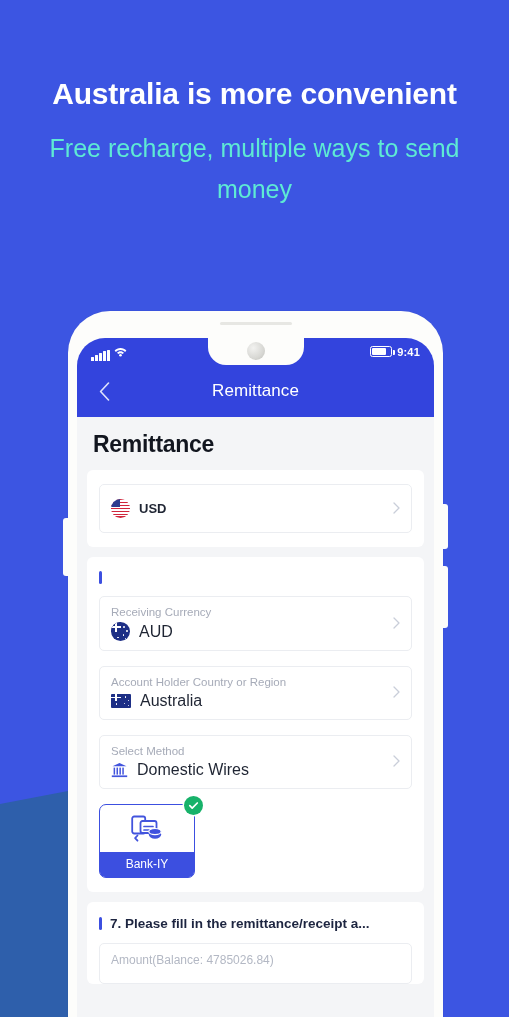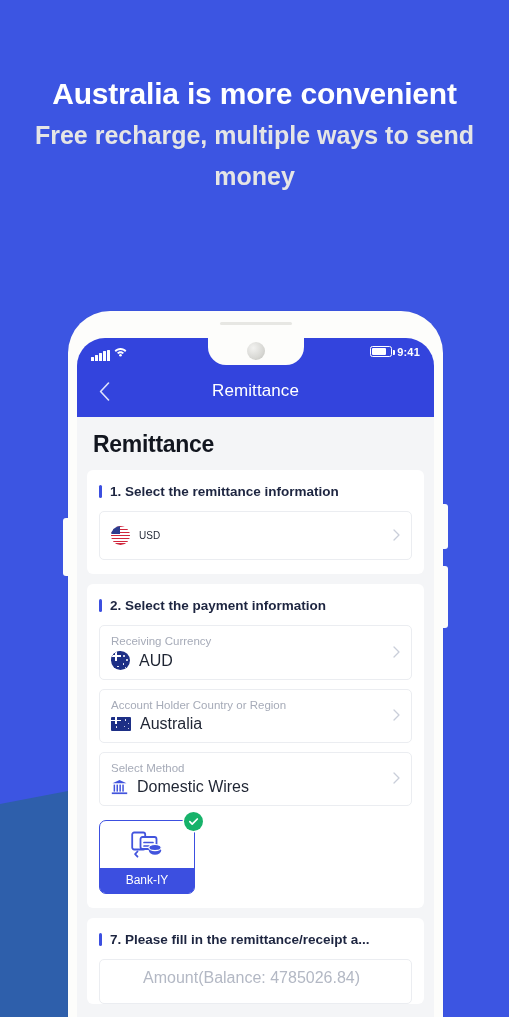"Free recharge, multiple ways to" #promo-sub { color: #e5e5e5 -> #5eead4; font-weight: bold -> normal; margin-top: 1px -> 14px }
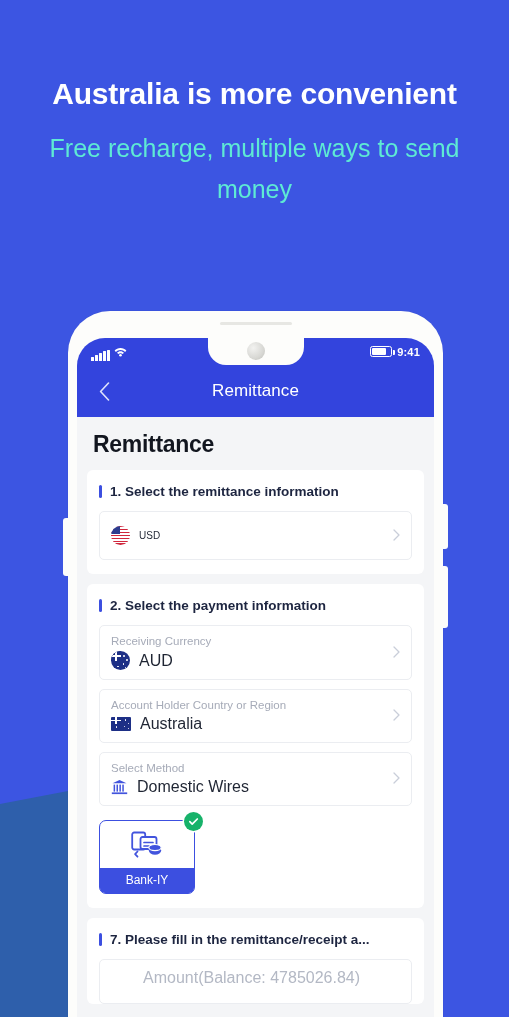"1. Select the remittance information" div.section-head { html: <div> <span></span> <span>1. Select the remittance information</span> </div> -> none }
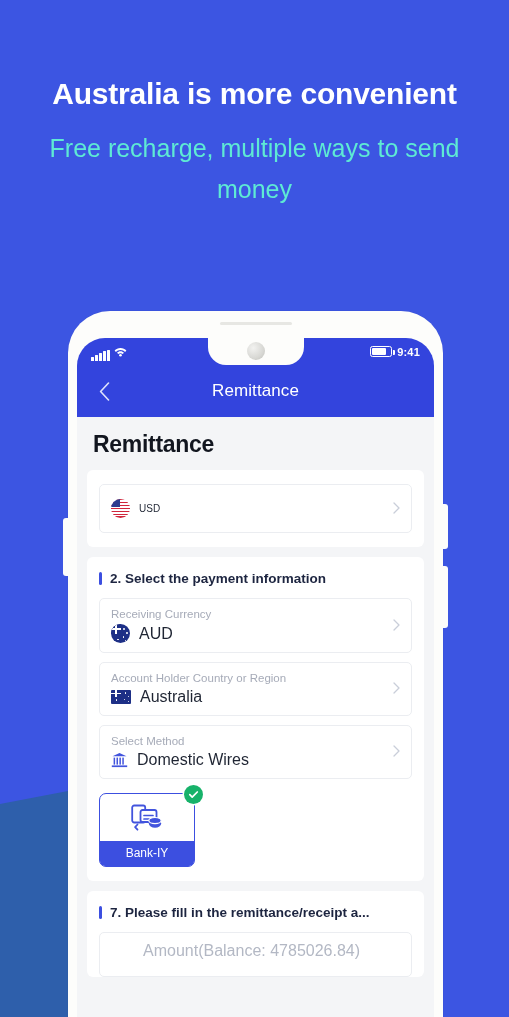"USD" .field.simple .fvalue { font-size: 10px -> 13px; font-weight: normal -> bold }
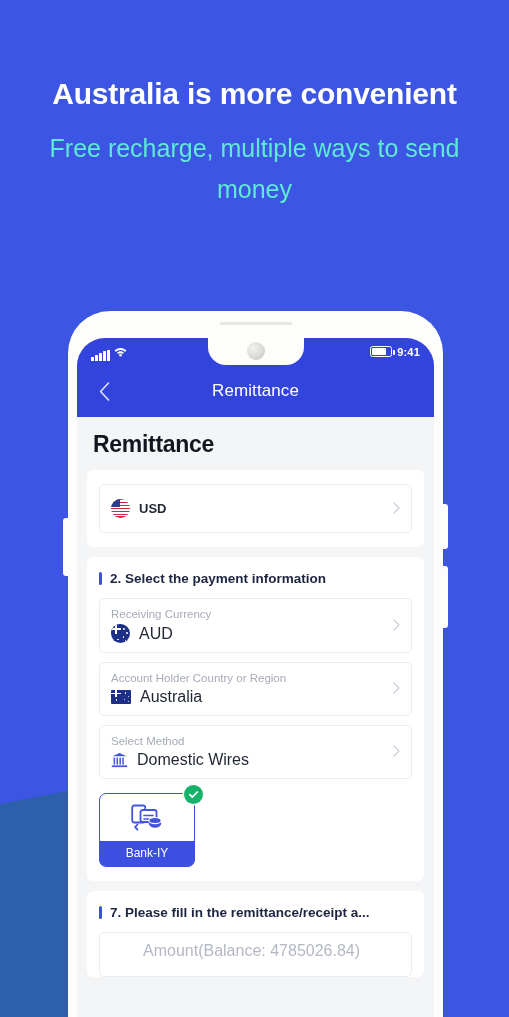"2. Select the payment information" span.label { html: <span>2. Select the payment information</span> -> none }
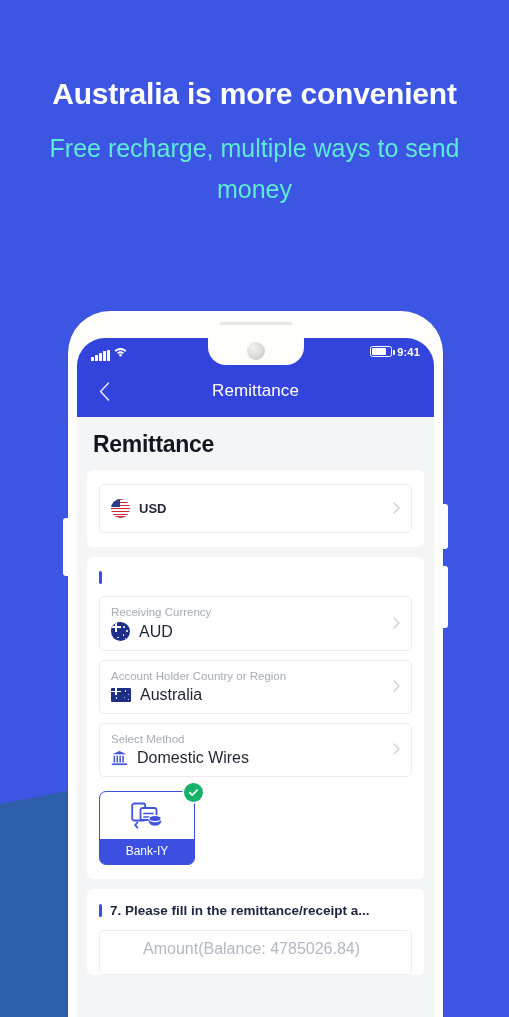"Receiving Currency" .field { margin-bottom: 9px -> 15px }
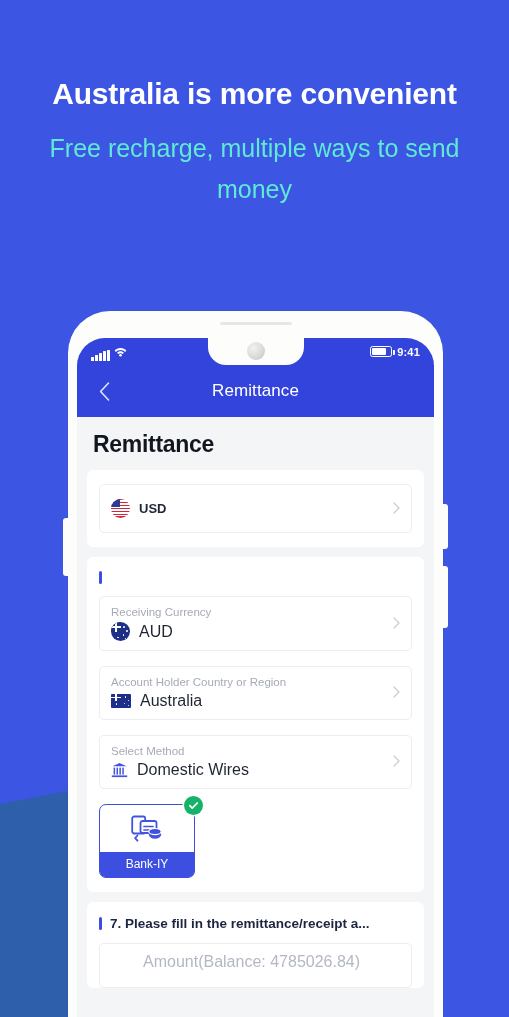"Amount(Balance: 4785026.84)" #amount-placeholder { font-size: 16px -> 12px; margin-left: 32px -> none }
